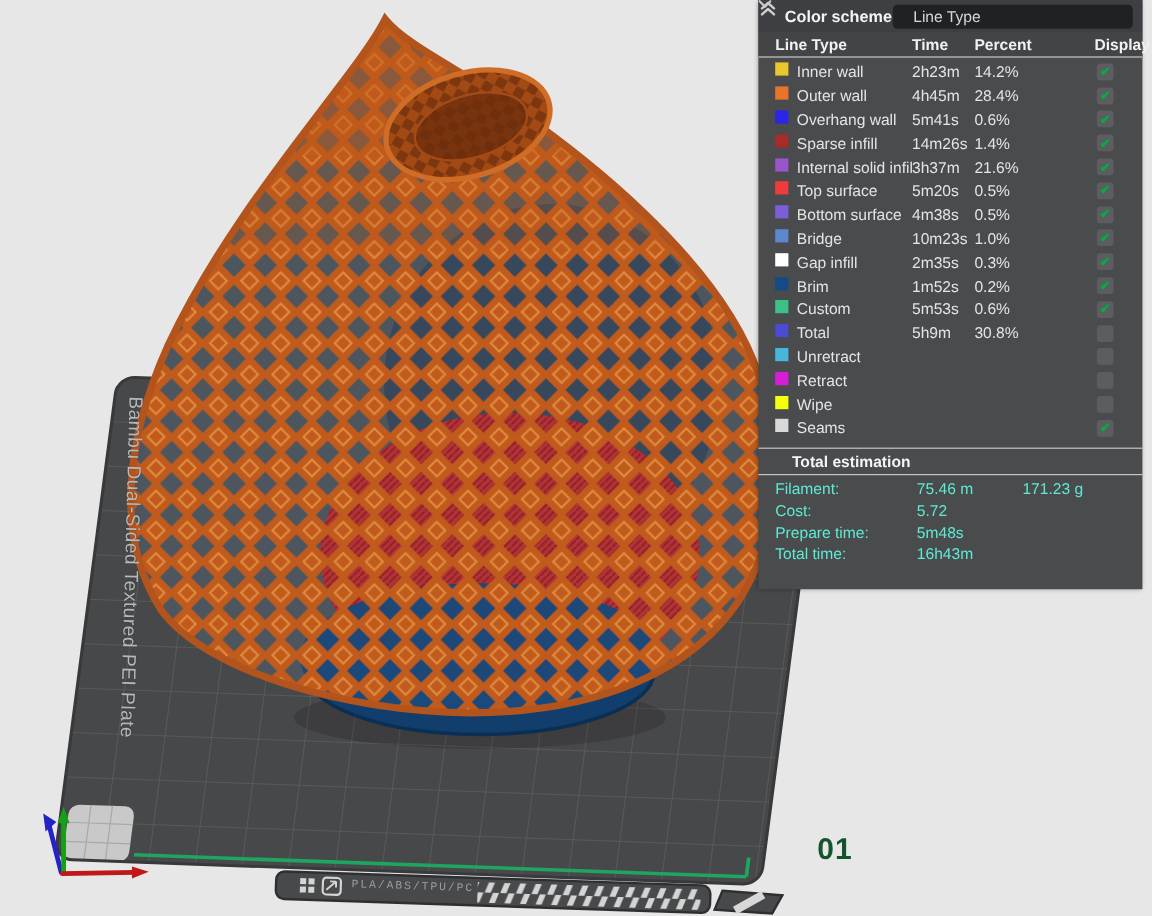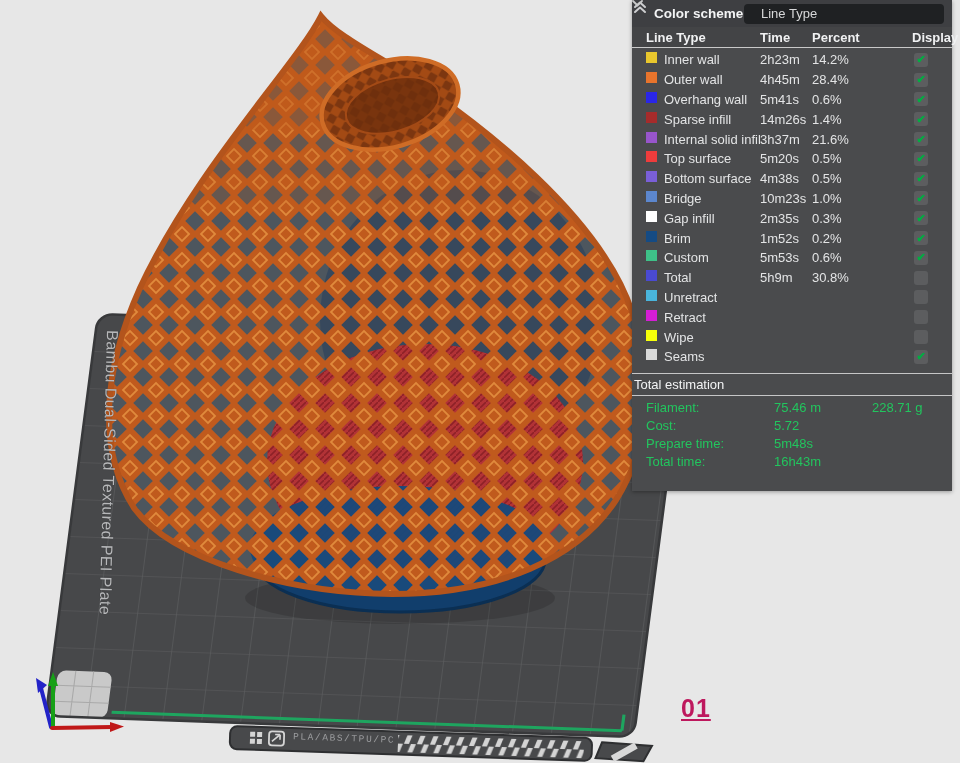"Total estimation" .total-title { font-weight: normal -> bold; padding-left: 2px -> 28px }
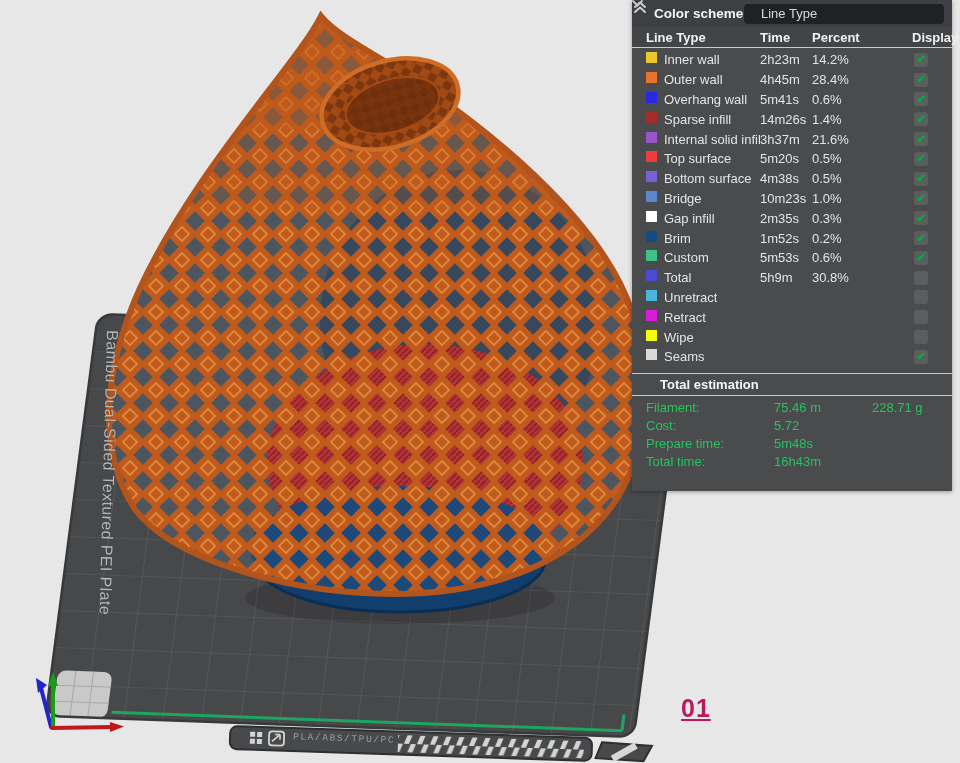"Filament:" .est-row { color: #22c55e -> #5eead4; gap: 10px -> none }
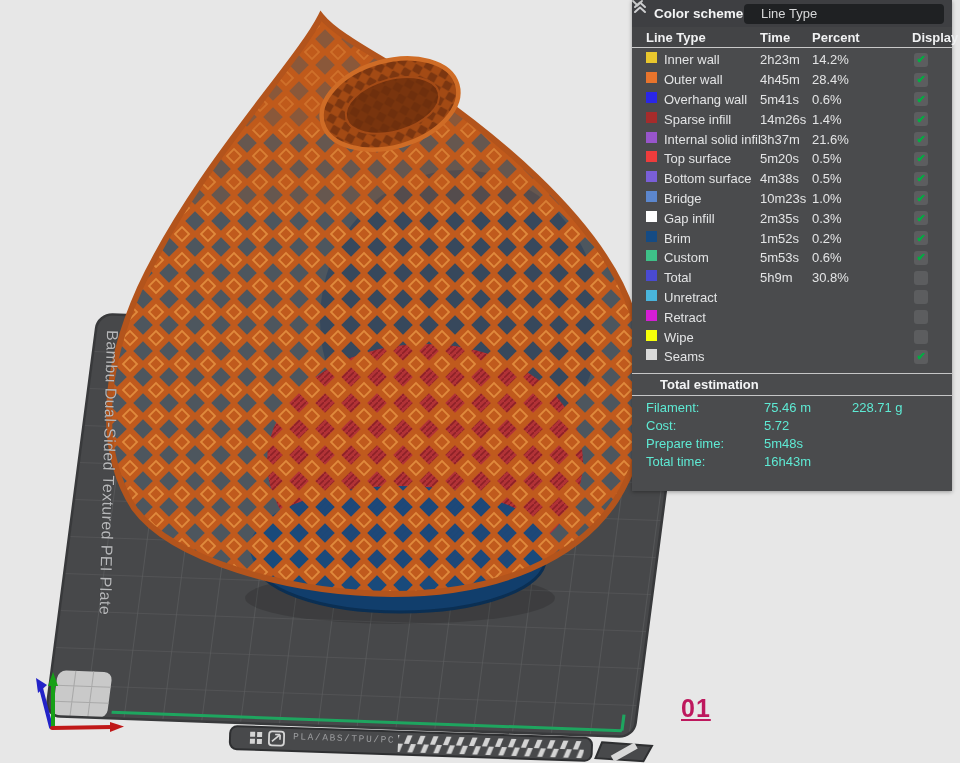"228.71 g" span { text: 228.71 -> 171.23 }
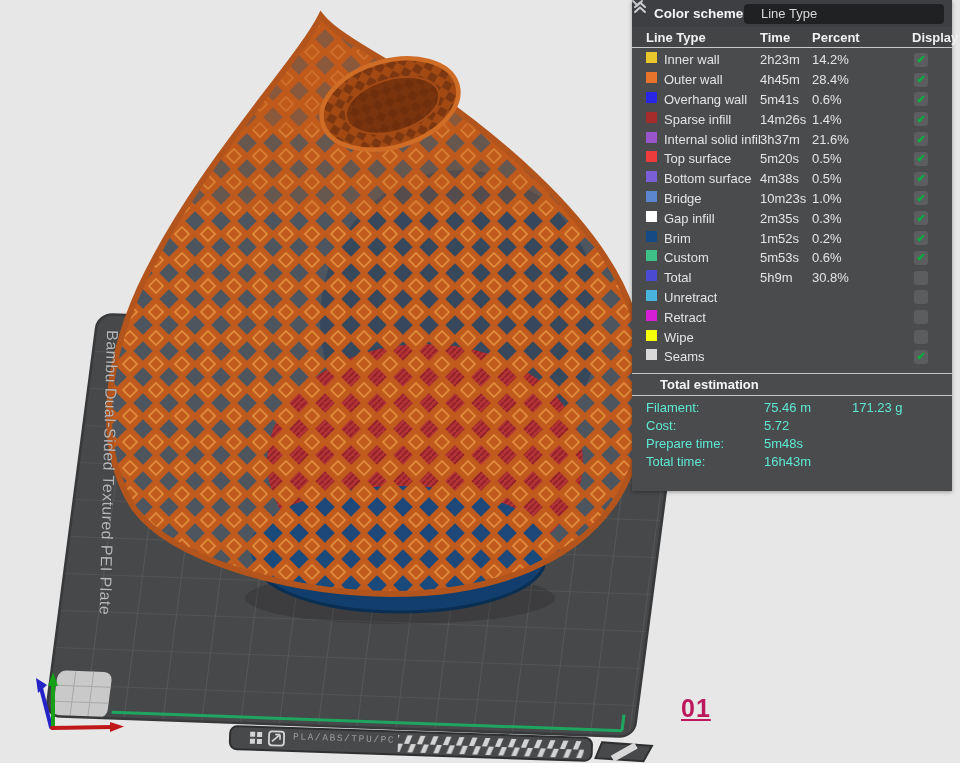"01" .plate-number { color: #be185d -> #14532d; text-decoration: underline -> none }
